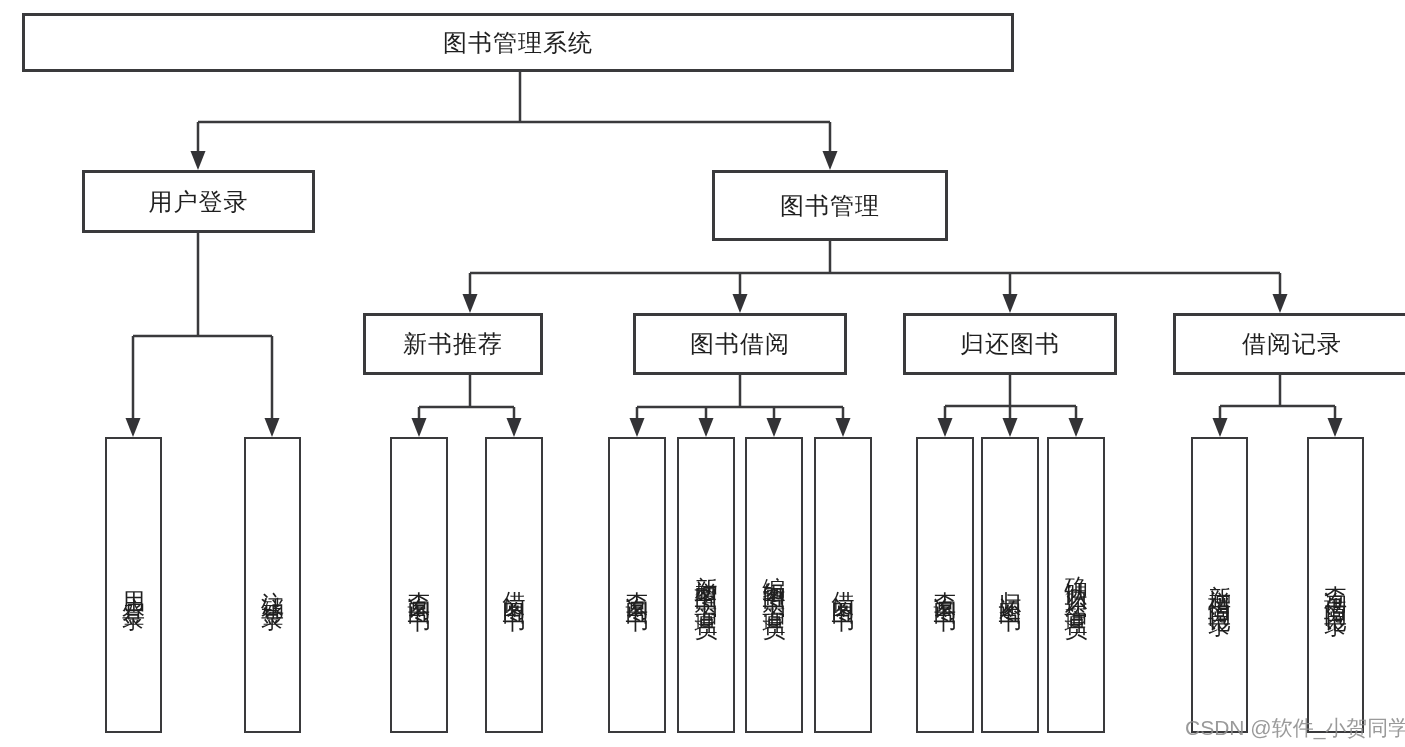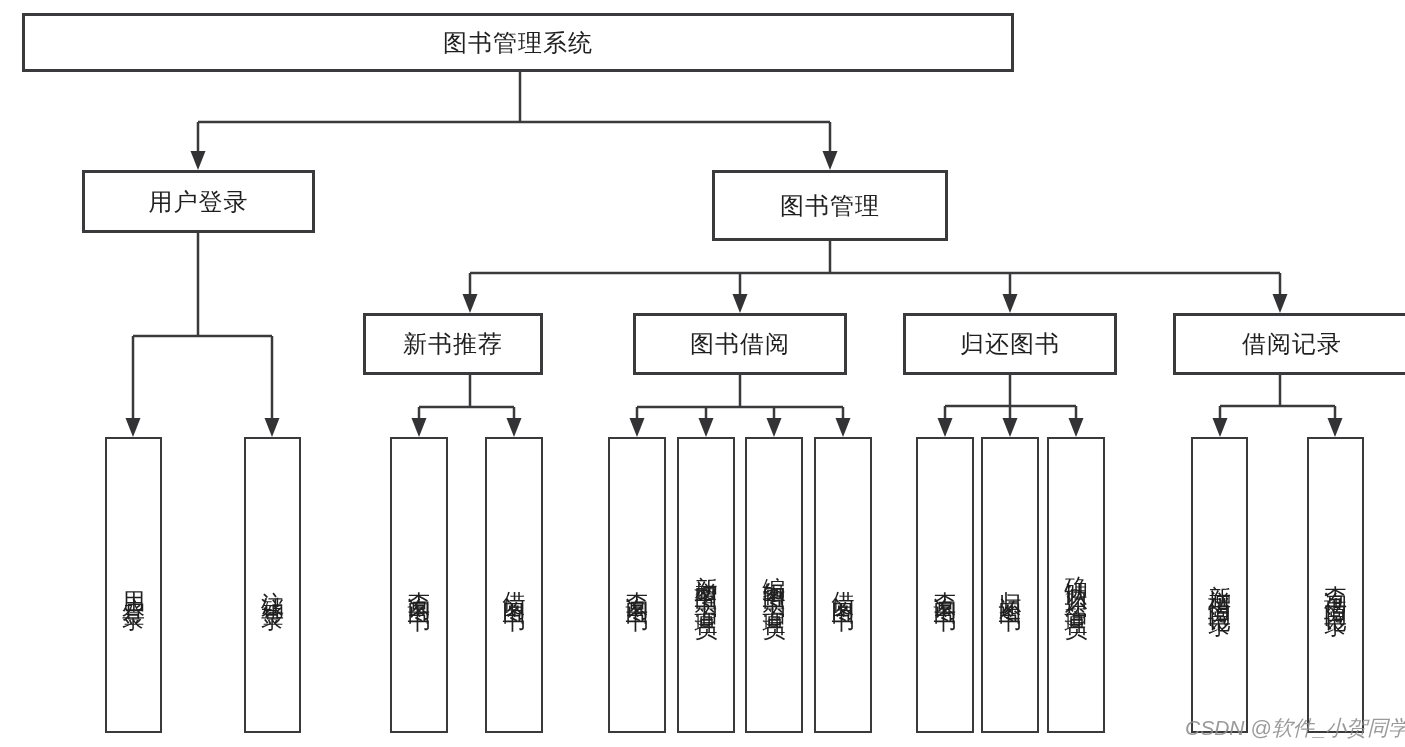"CSDN @软件_小贺同学" #watermark { font-style: italic -> none }
